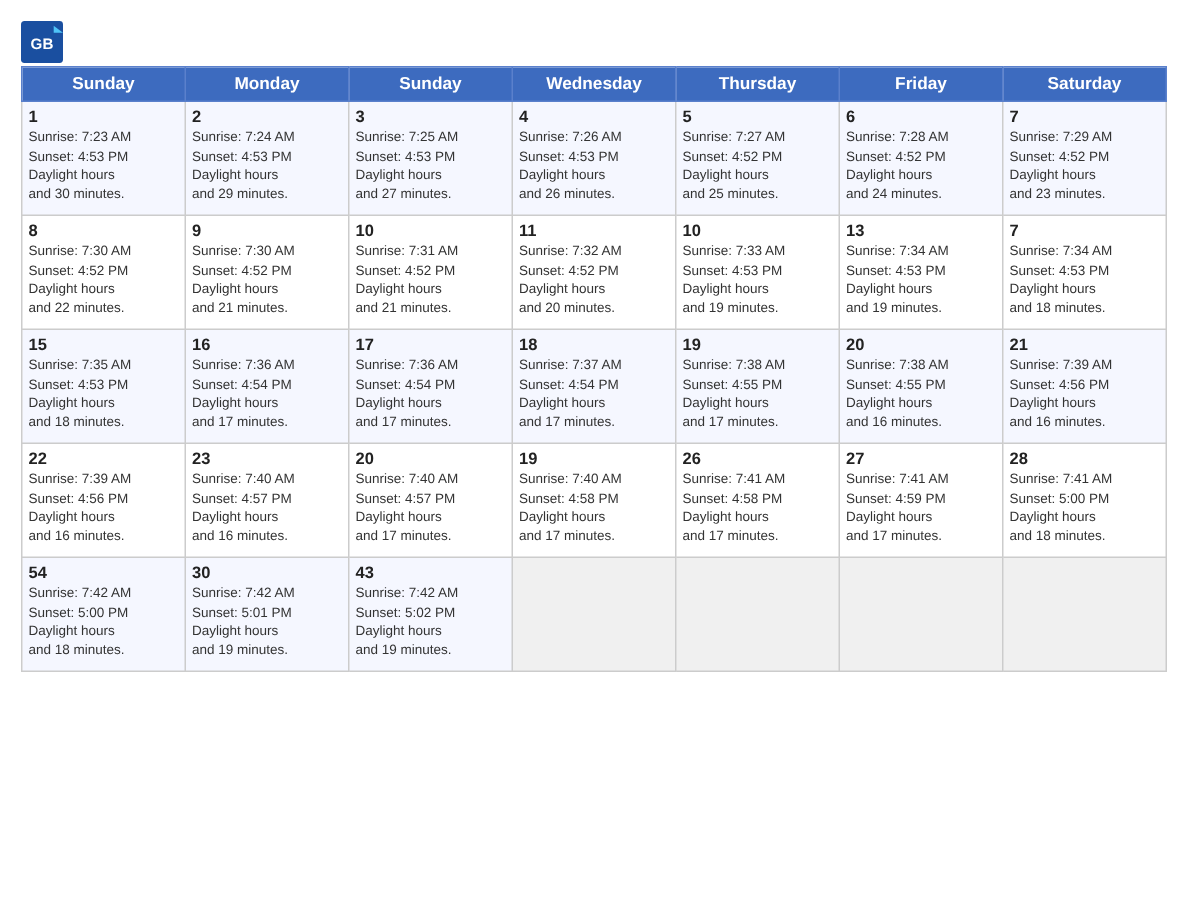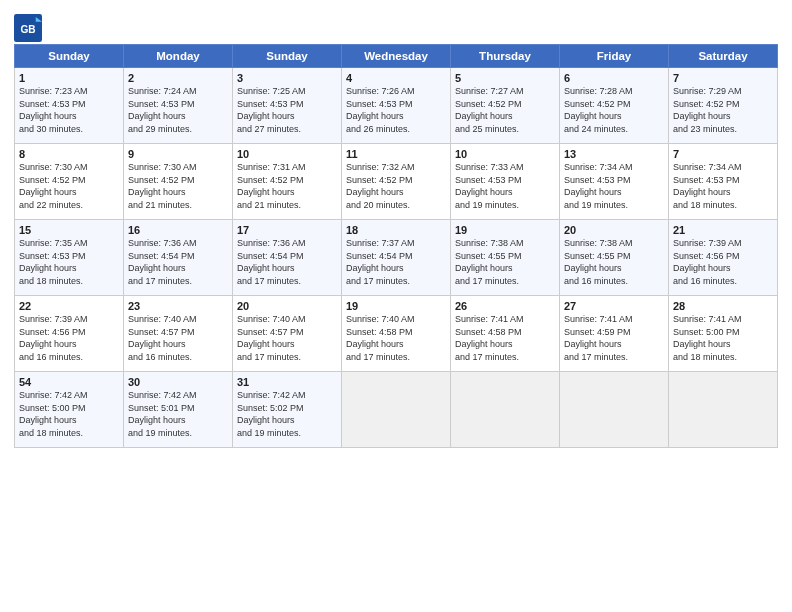"31" span.day-num { text: 31 -> 43 }
